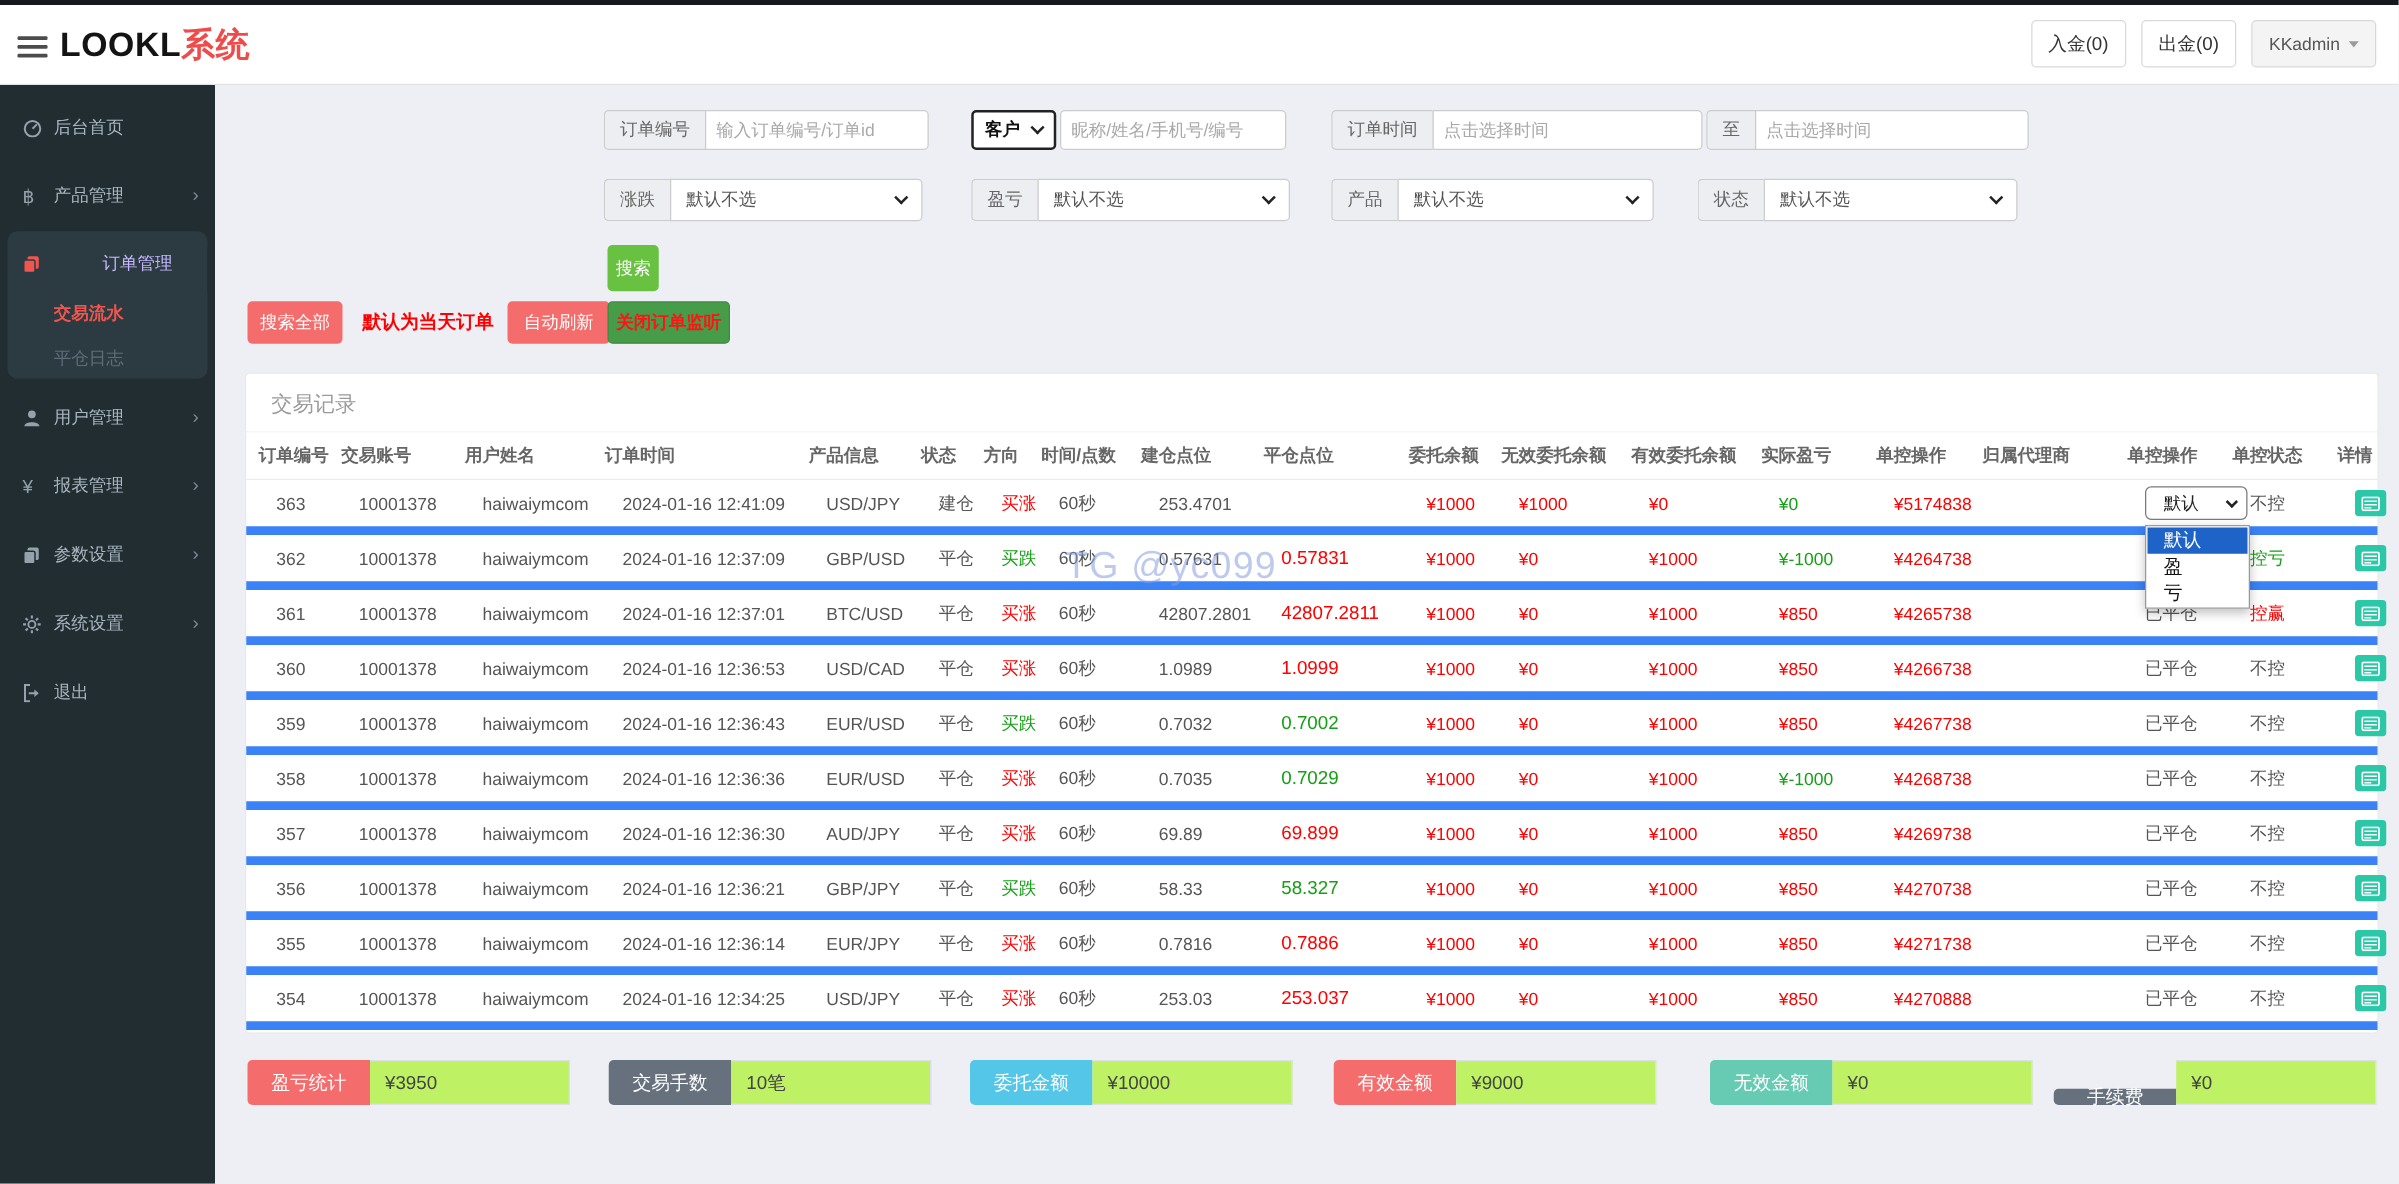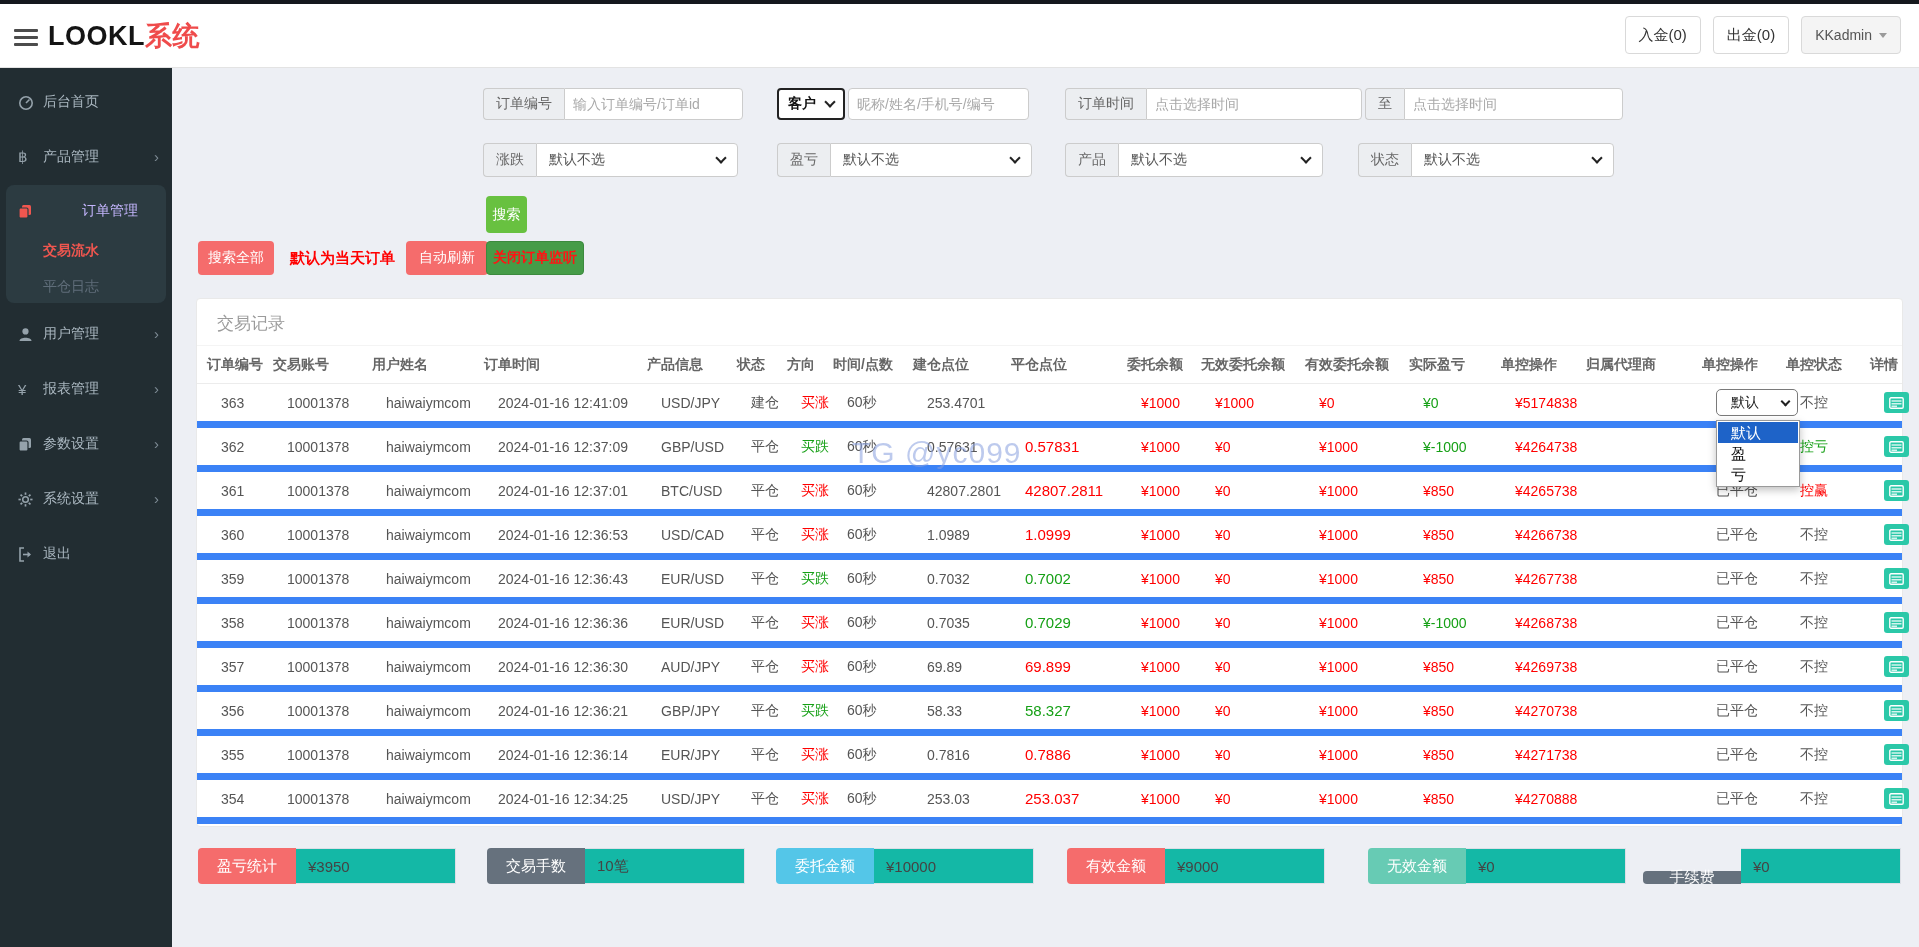"¥3950" .sum-value { background: #14b8a6 -> #bef264 }
